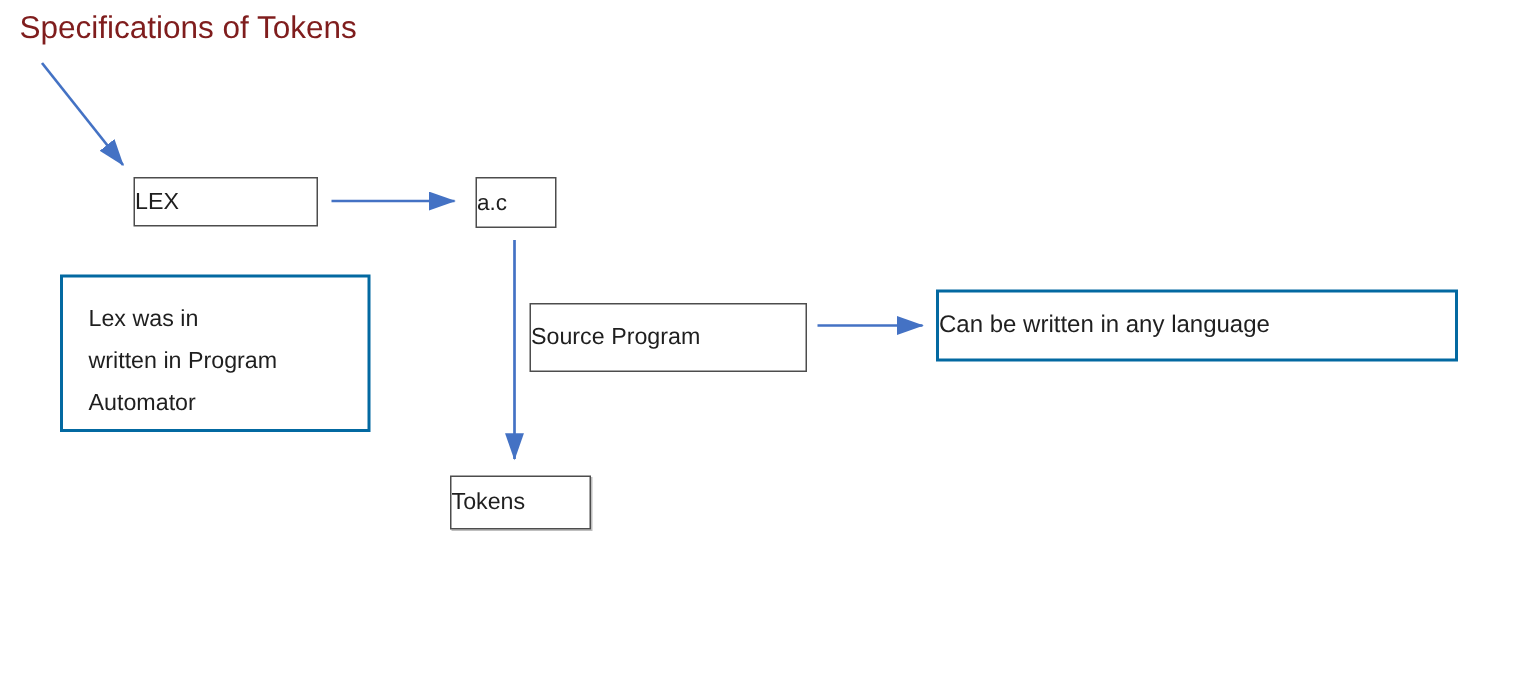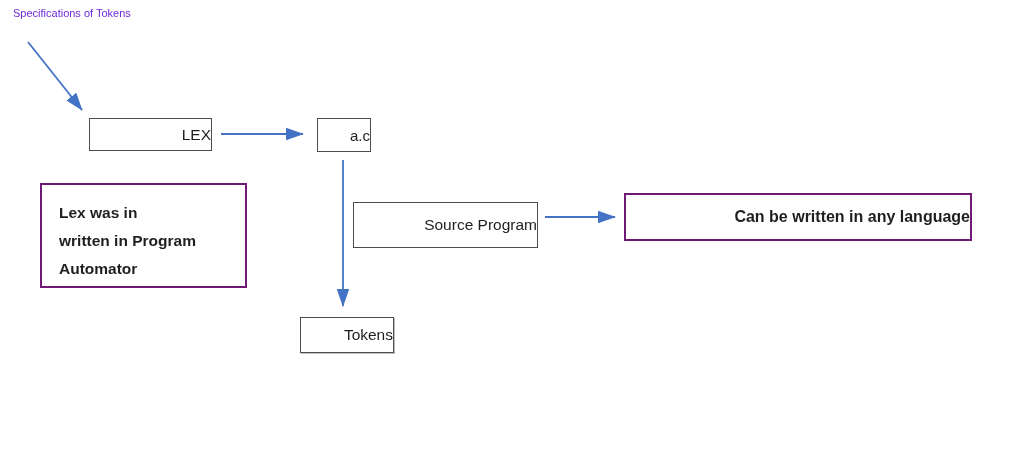"Specifications of Tokens" .spec-label { color: #6d28d9 -> #7f1d1d; font-size: 11px -> 21px }
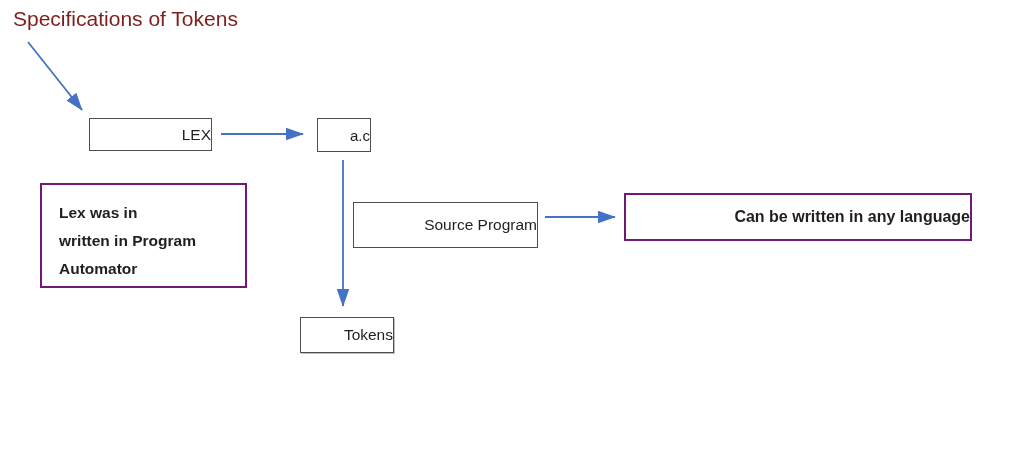"LEX" .node { justify-content: flex-end -> flex-start }
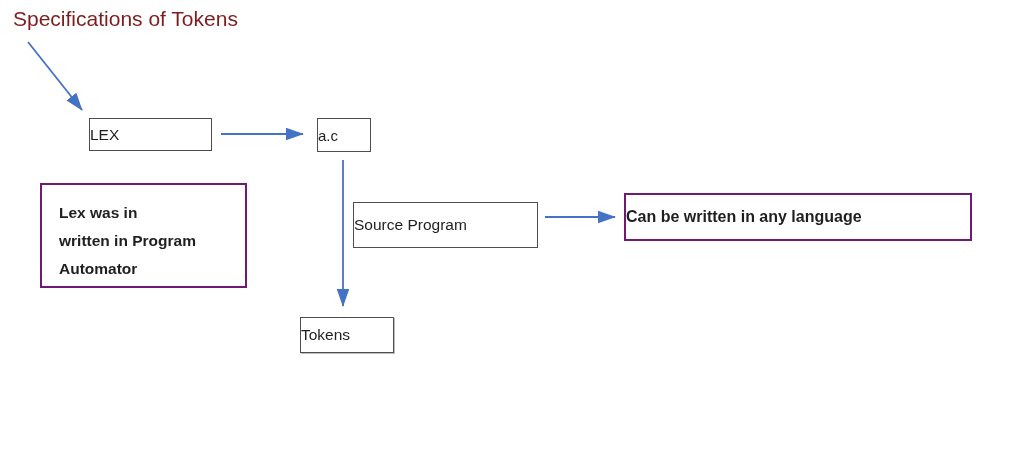"Lex was in" .thick-border { border: 2px solid #701a75 -> 2px solid #0369a1; font-weight: bold -> none }
